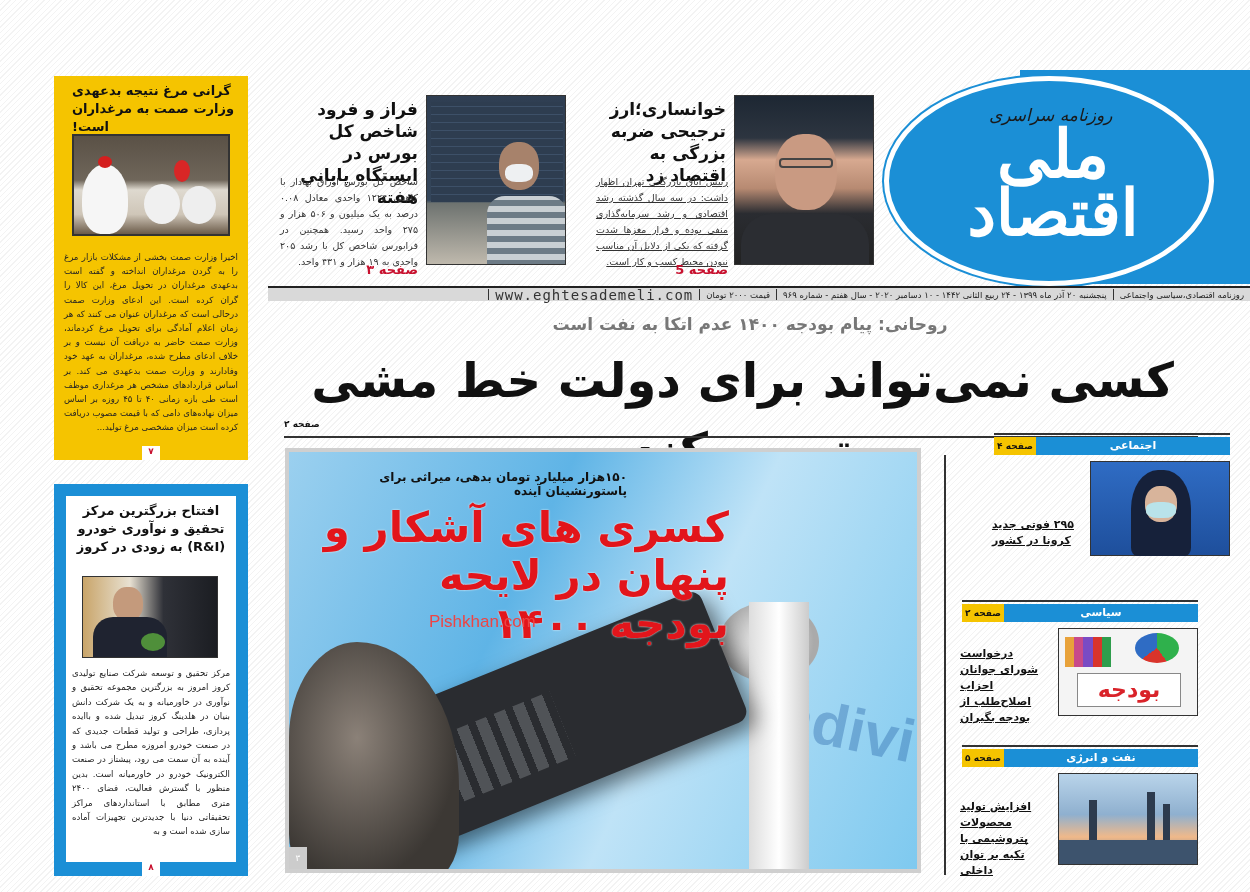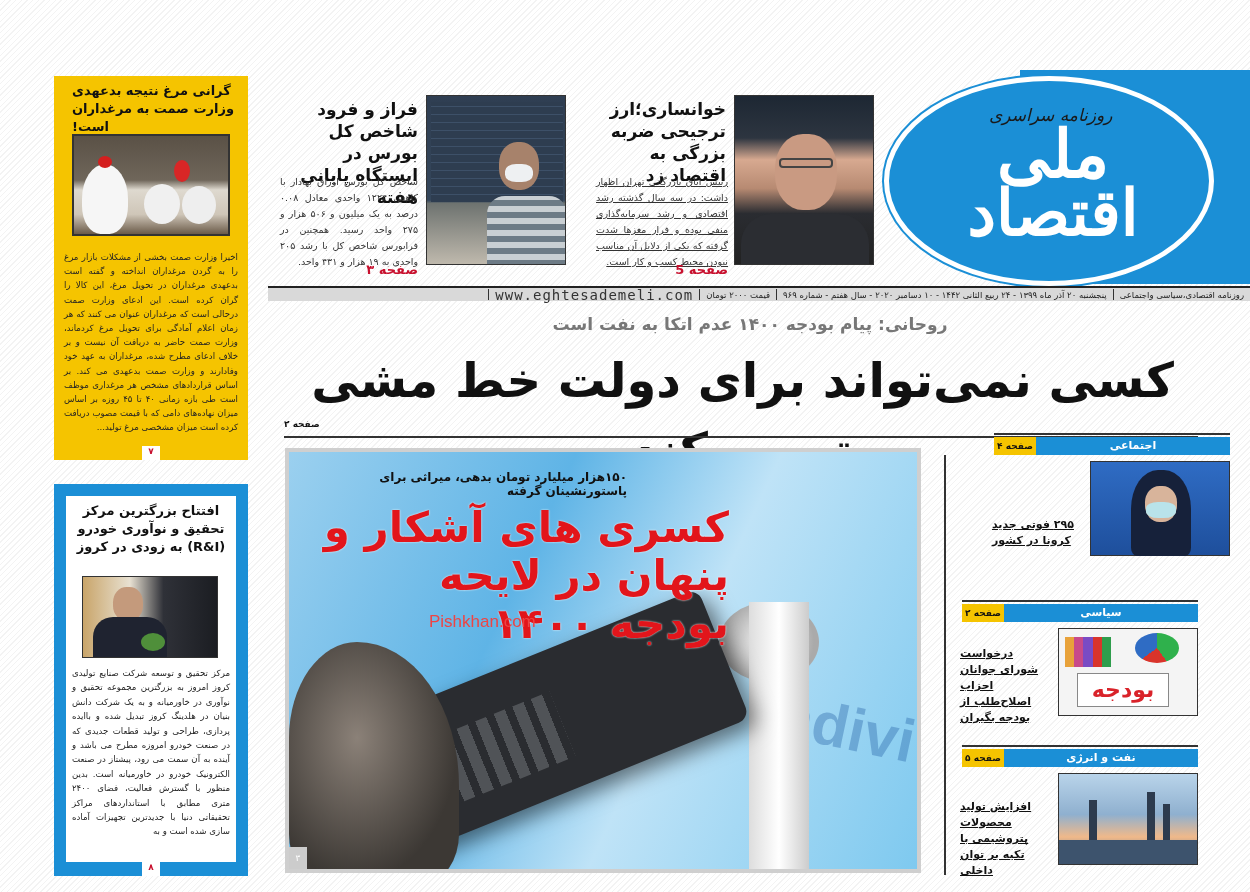"۱۵۰هزار میلیارد تومان بدهی، میراثی" div.feat-kicker { text: گرفته -> آینده }
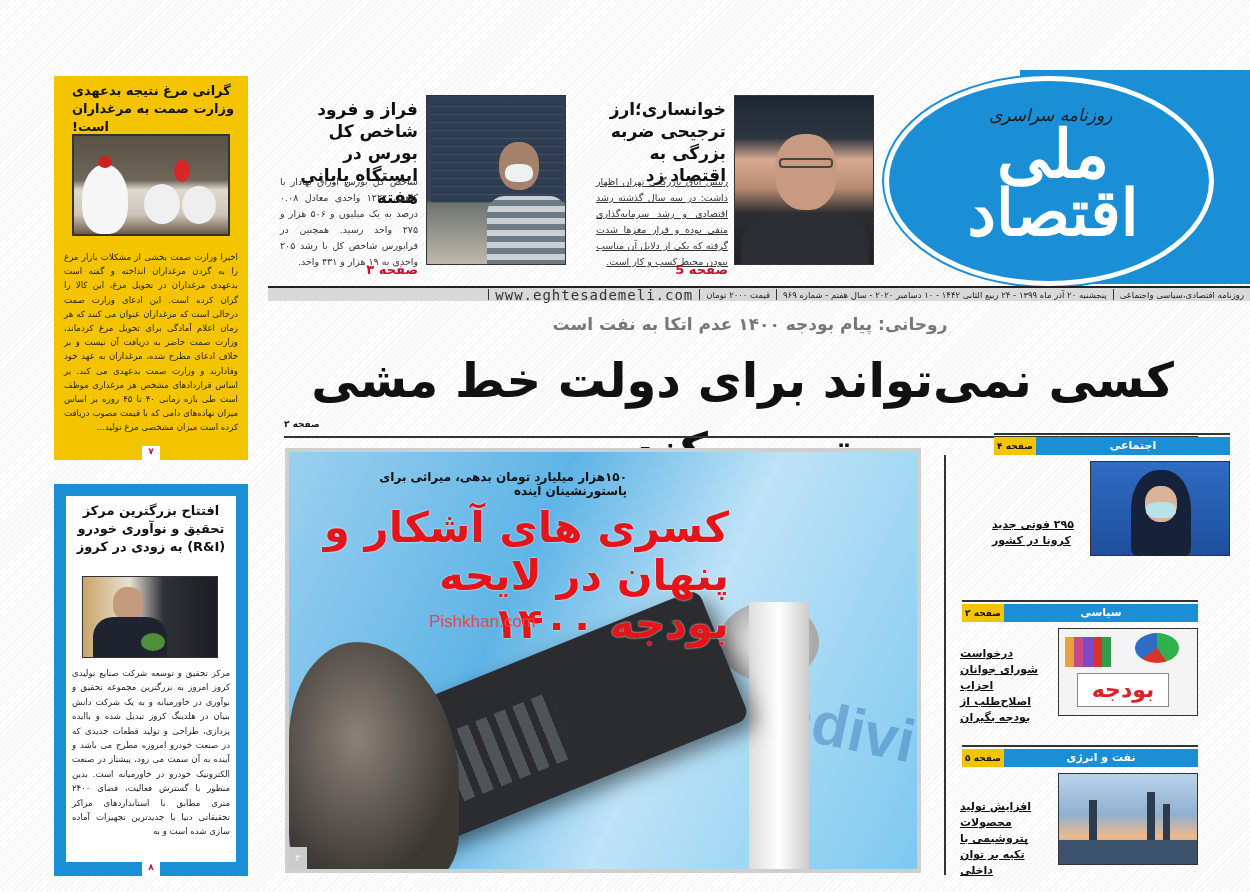"بودجه" div { width: 92px -> 104px }
